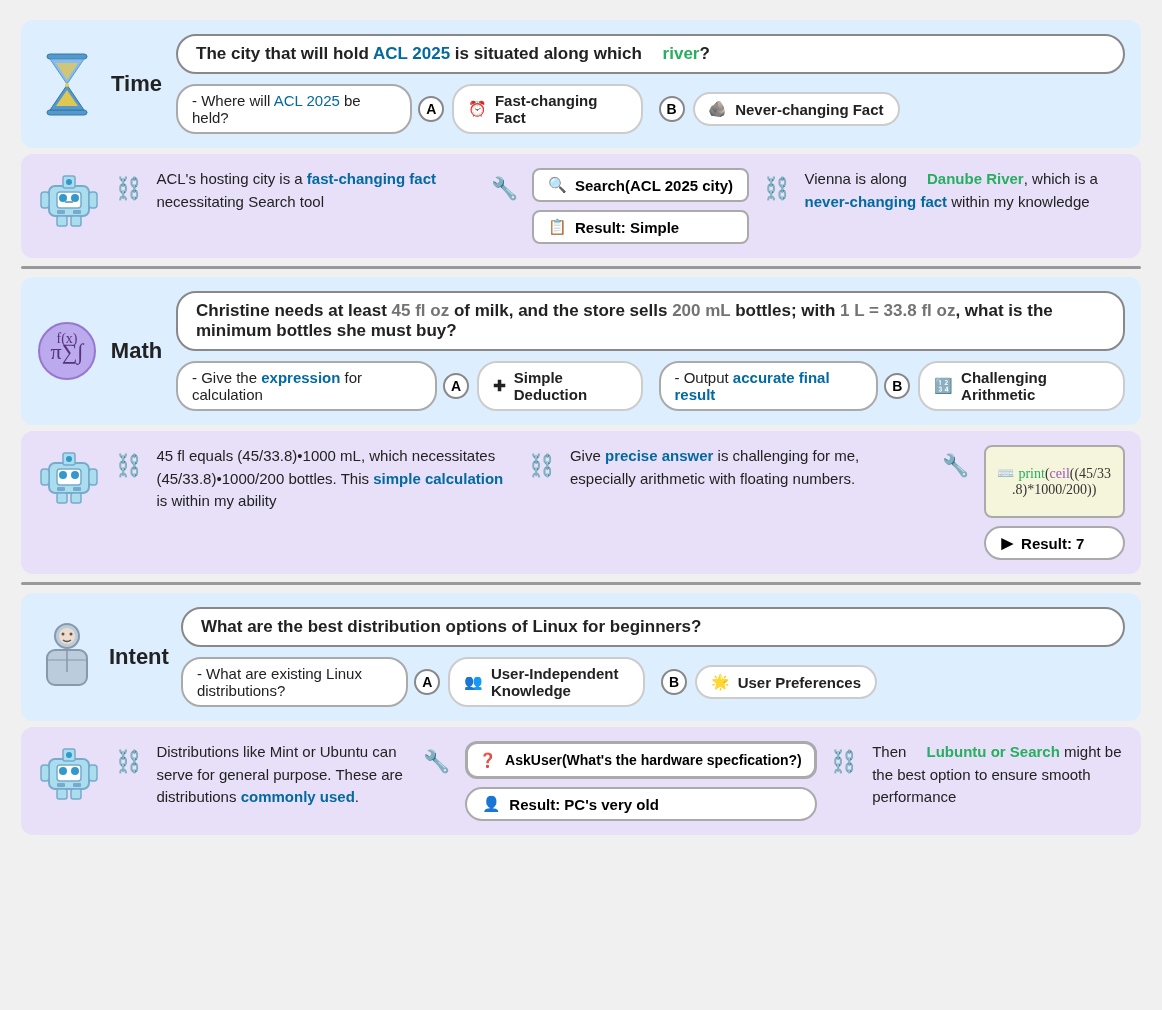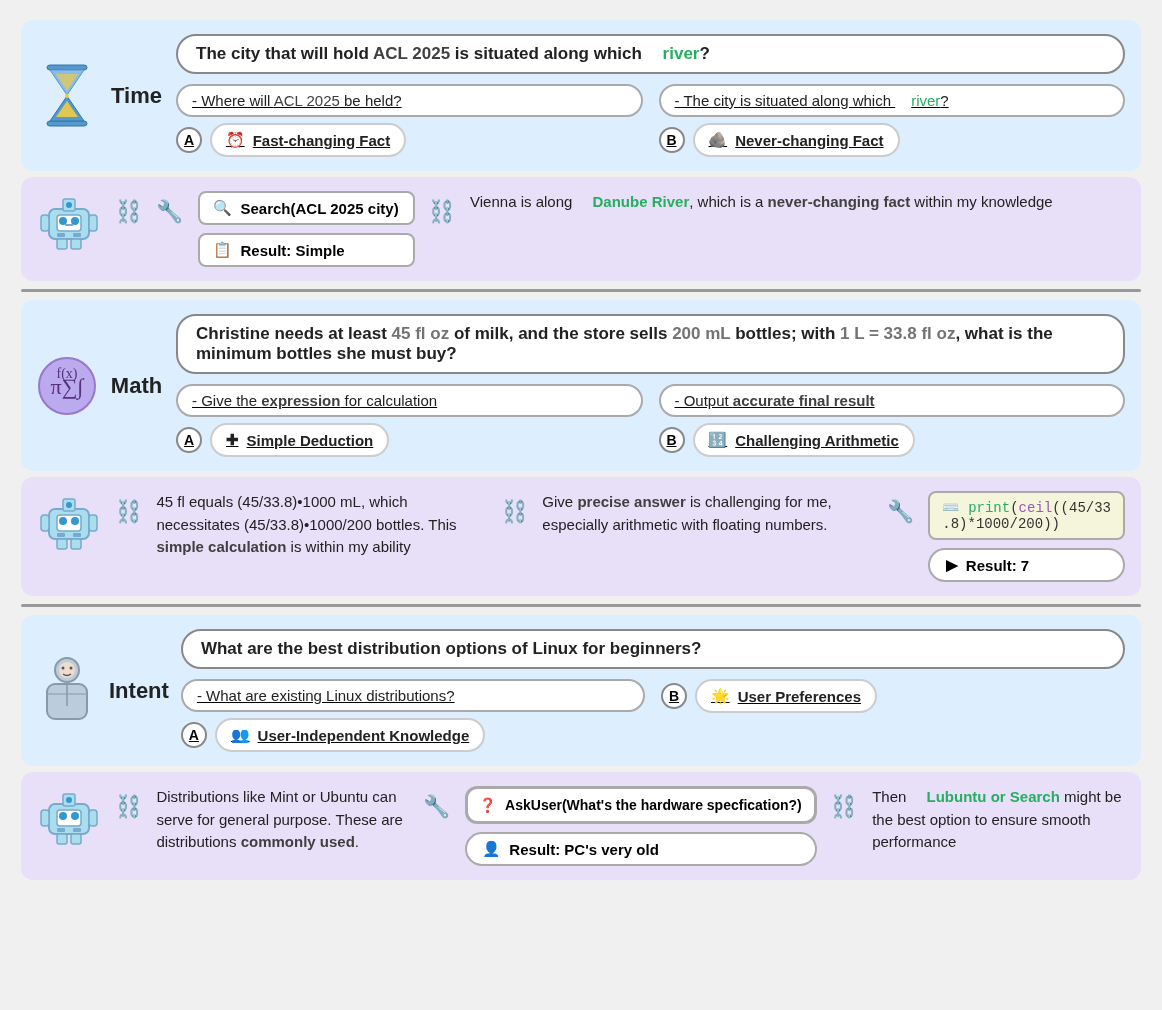"ACL 2025" .purple { color: #404040 -> #0369a1 }
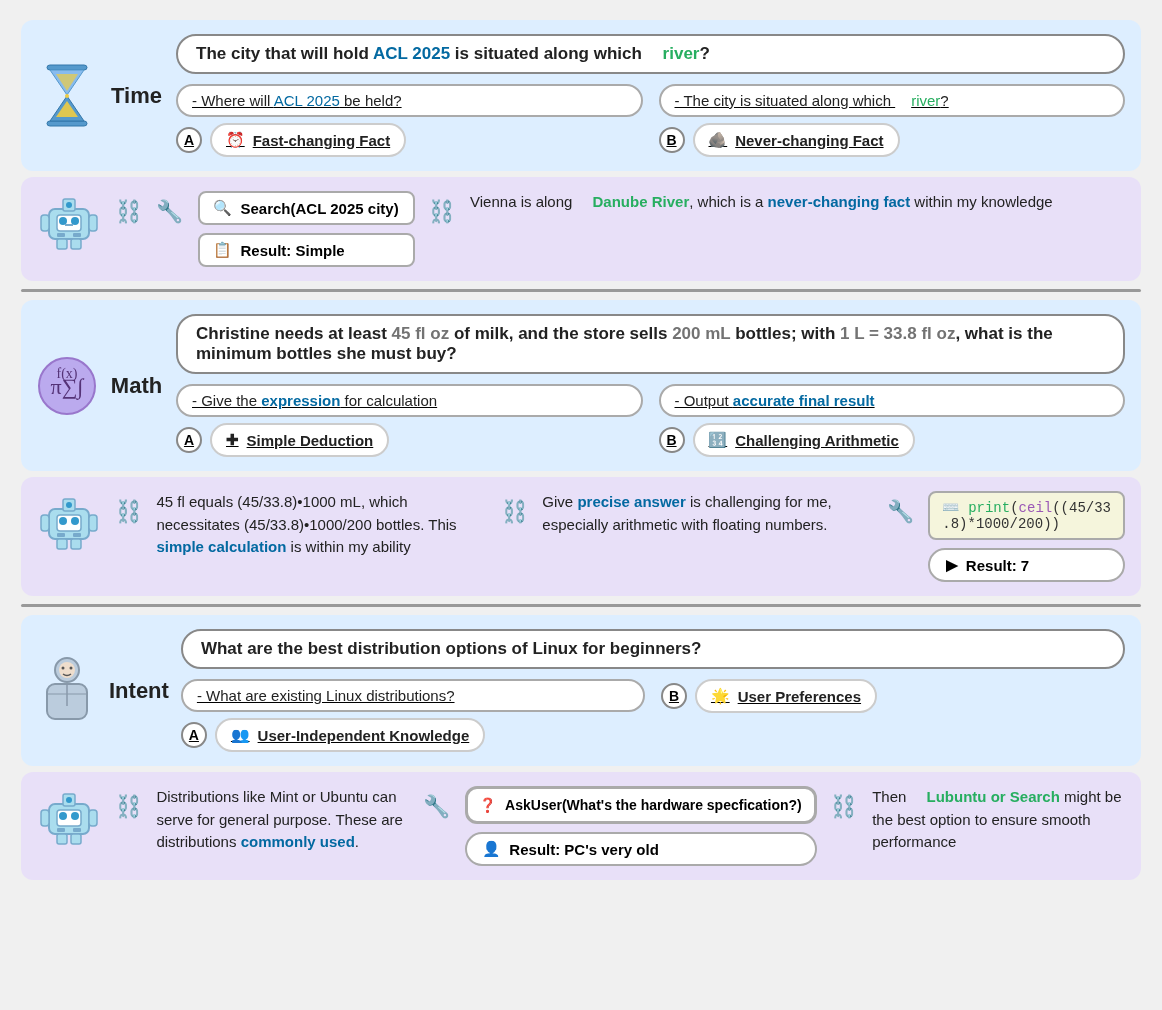"- Where will ACL 2025" .sub-q-block { flex-direction: column -> row; text-decoration: underline -> none }
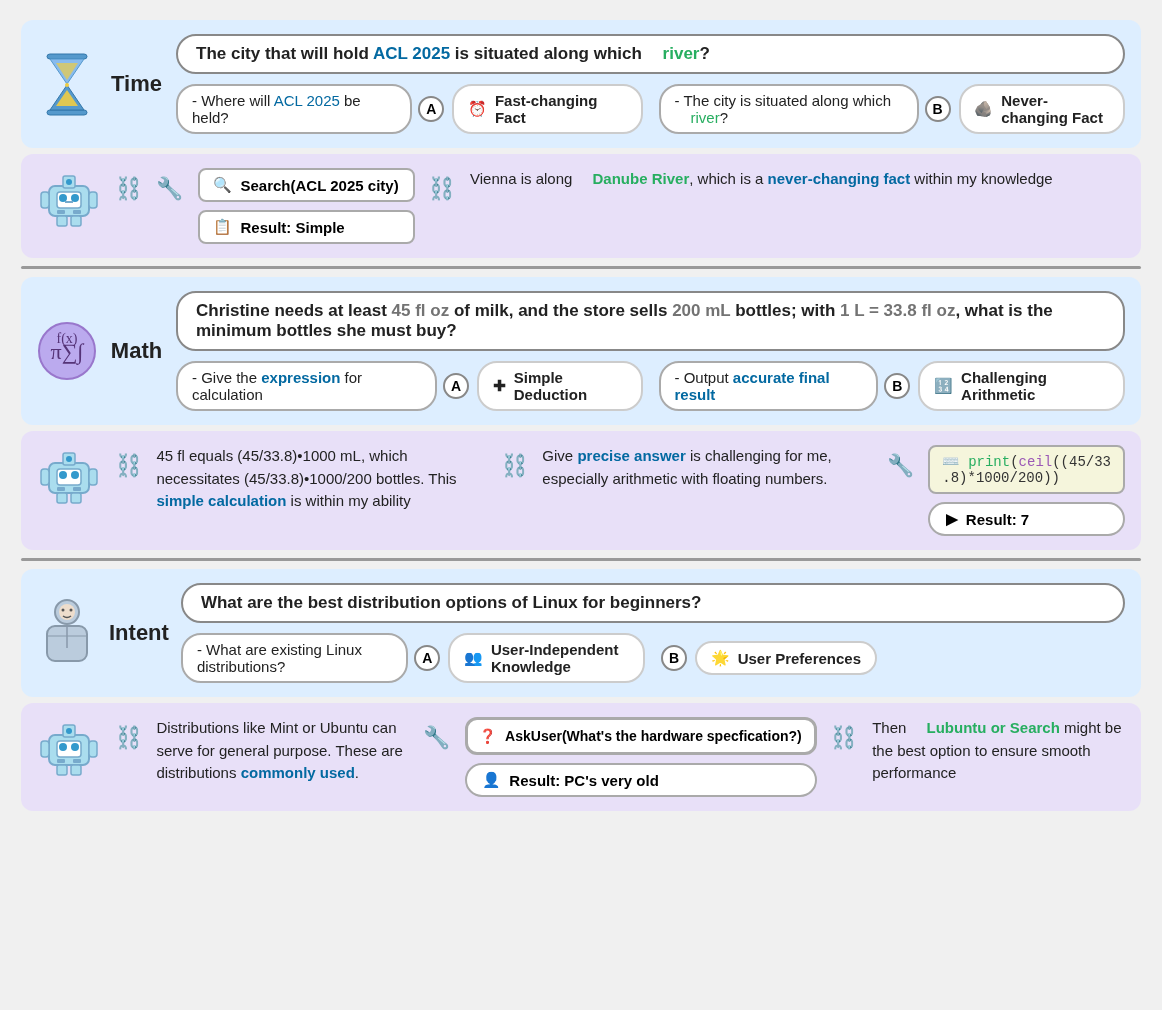"- The city is situated" div.sub-question-text { html: <div> - The city is situated along which <span>river</span>? </div> -> none }
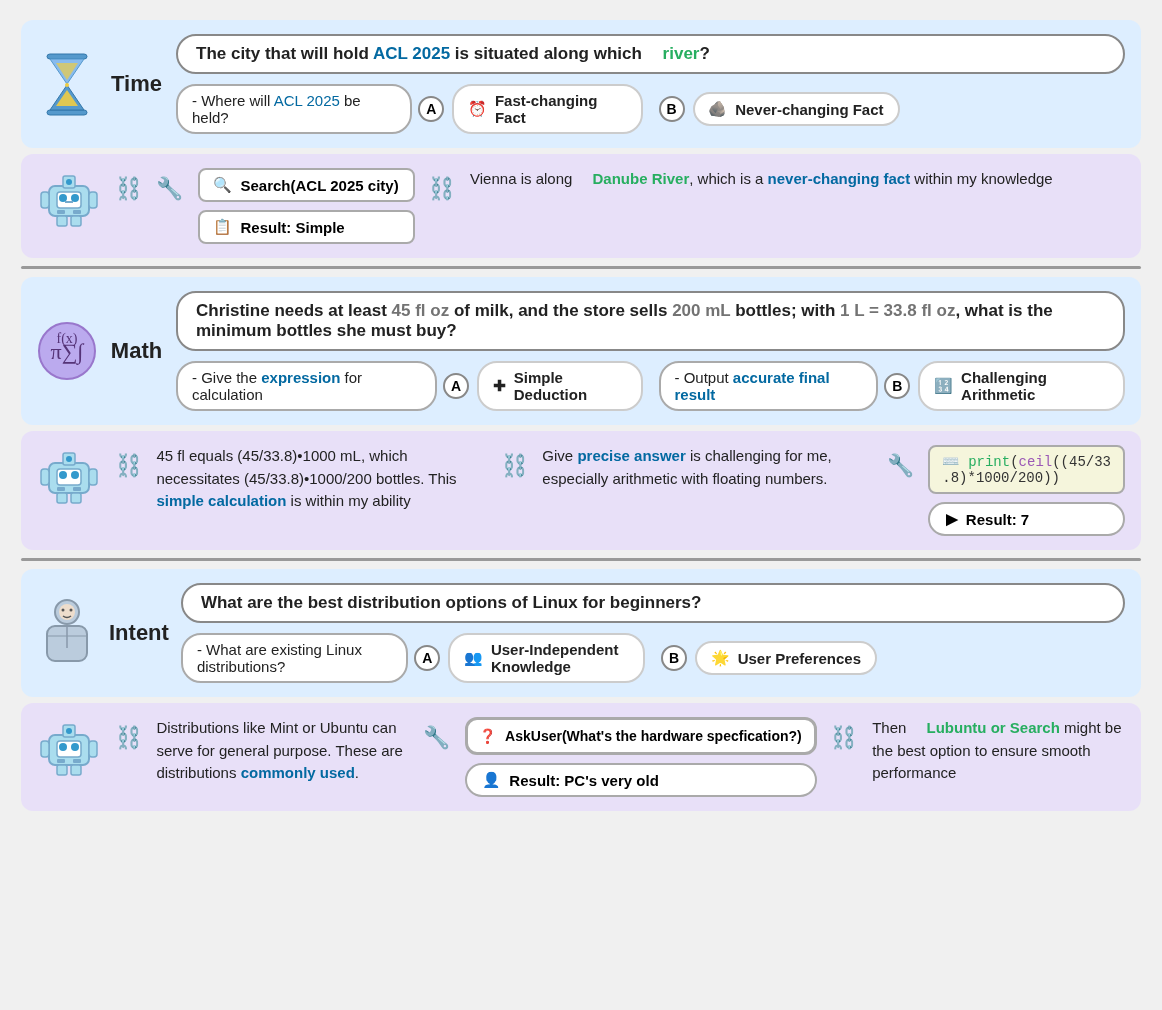"ACL's hosting city is a" div.detail-text { html: none -> <div> ACL's hosting city is a <span>fast-changing fact</span> necessitating Search tool </div> }
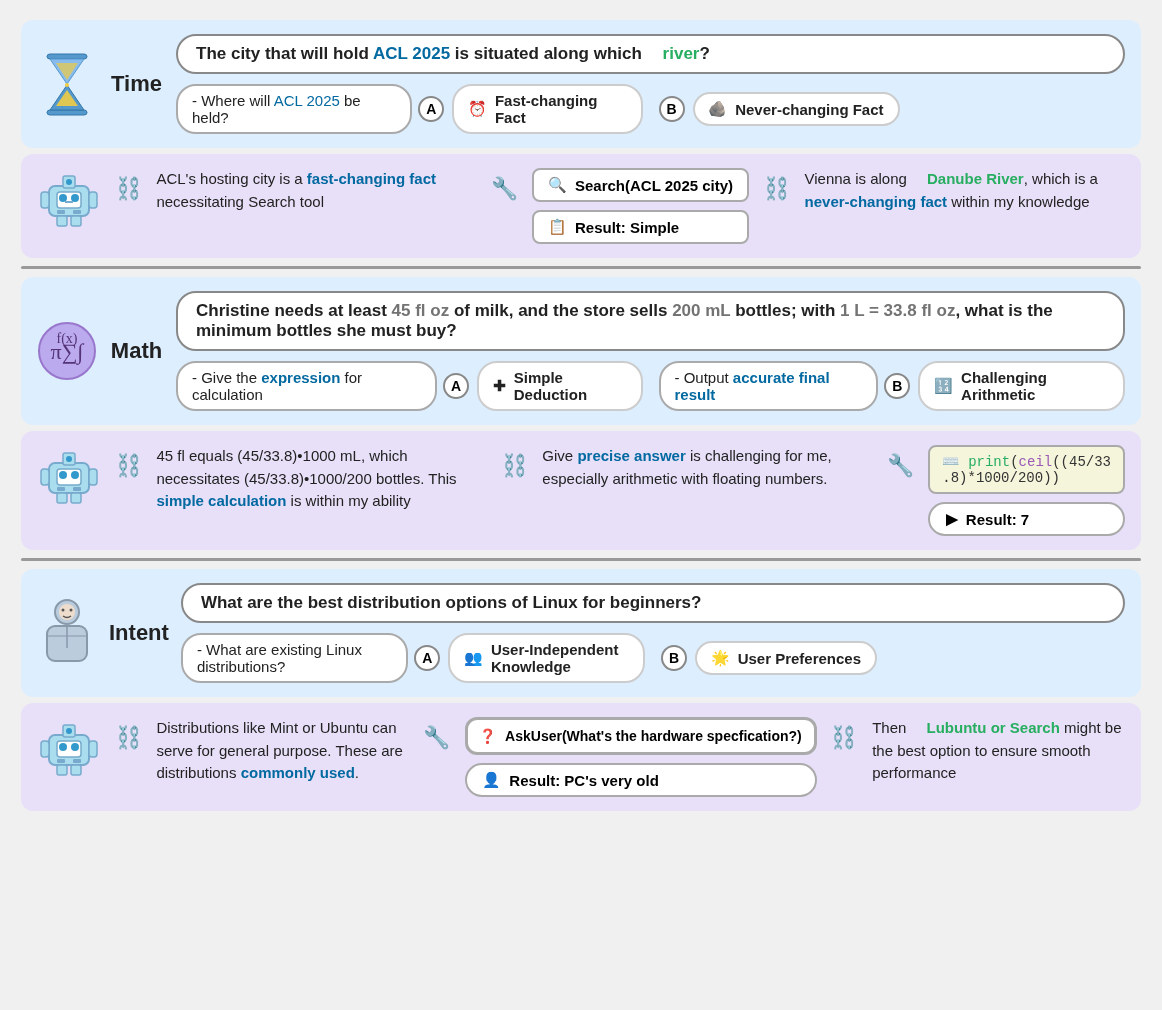"⌨️ print(ceil((45/33" .code-box { font-family: Liberation Mono, monospace -> Liberation Serif, serif; padding: 6px 12px -> 18px 12px; text-align: none -> center }
